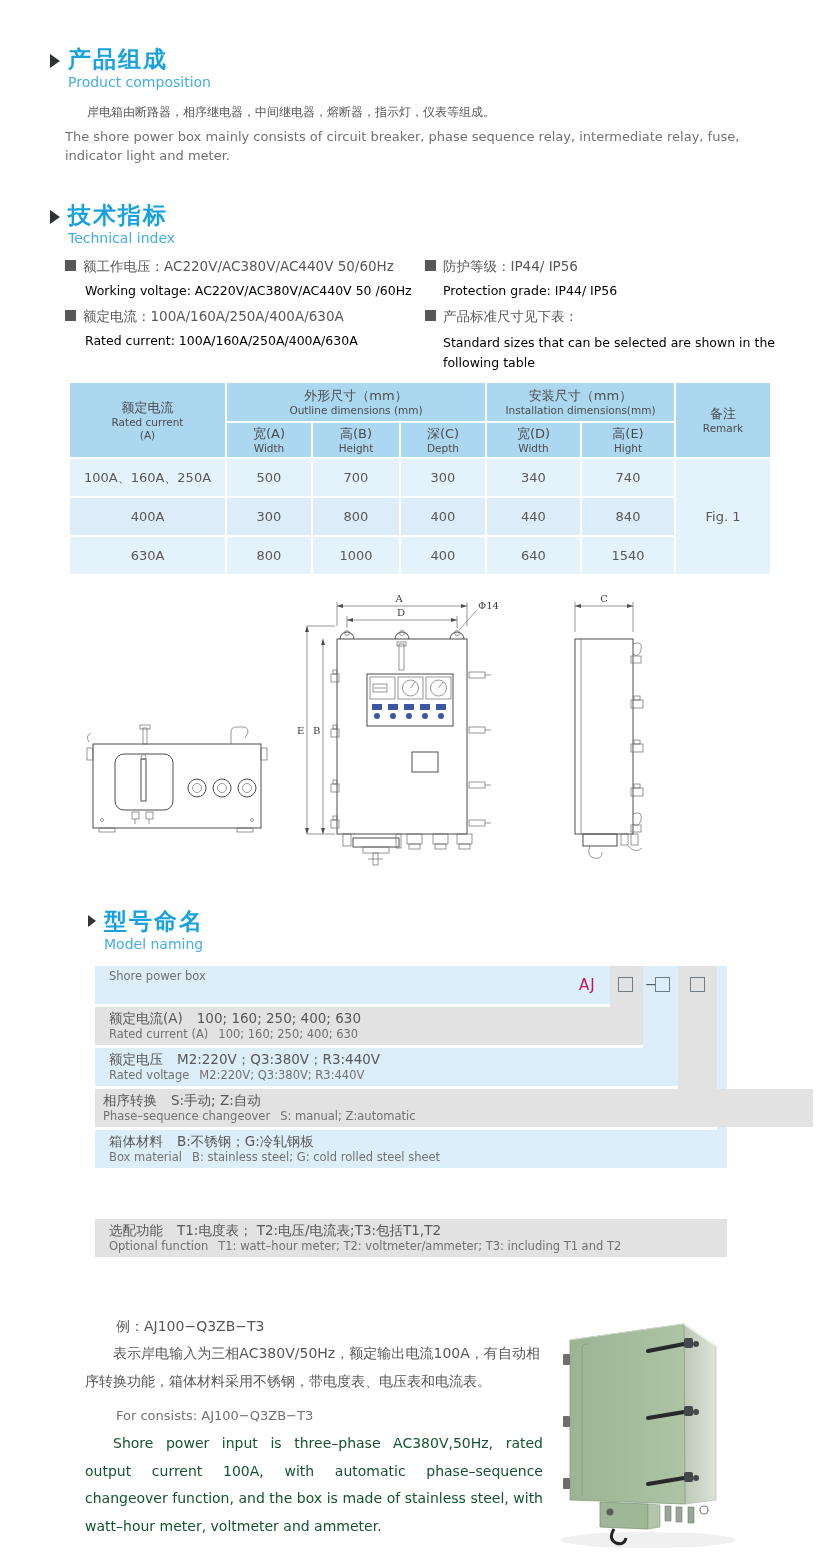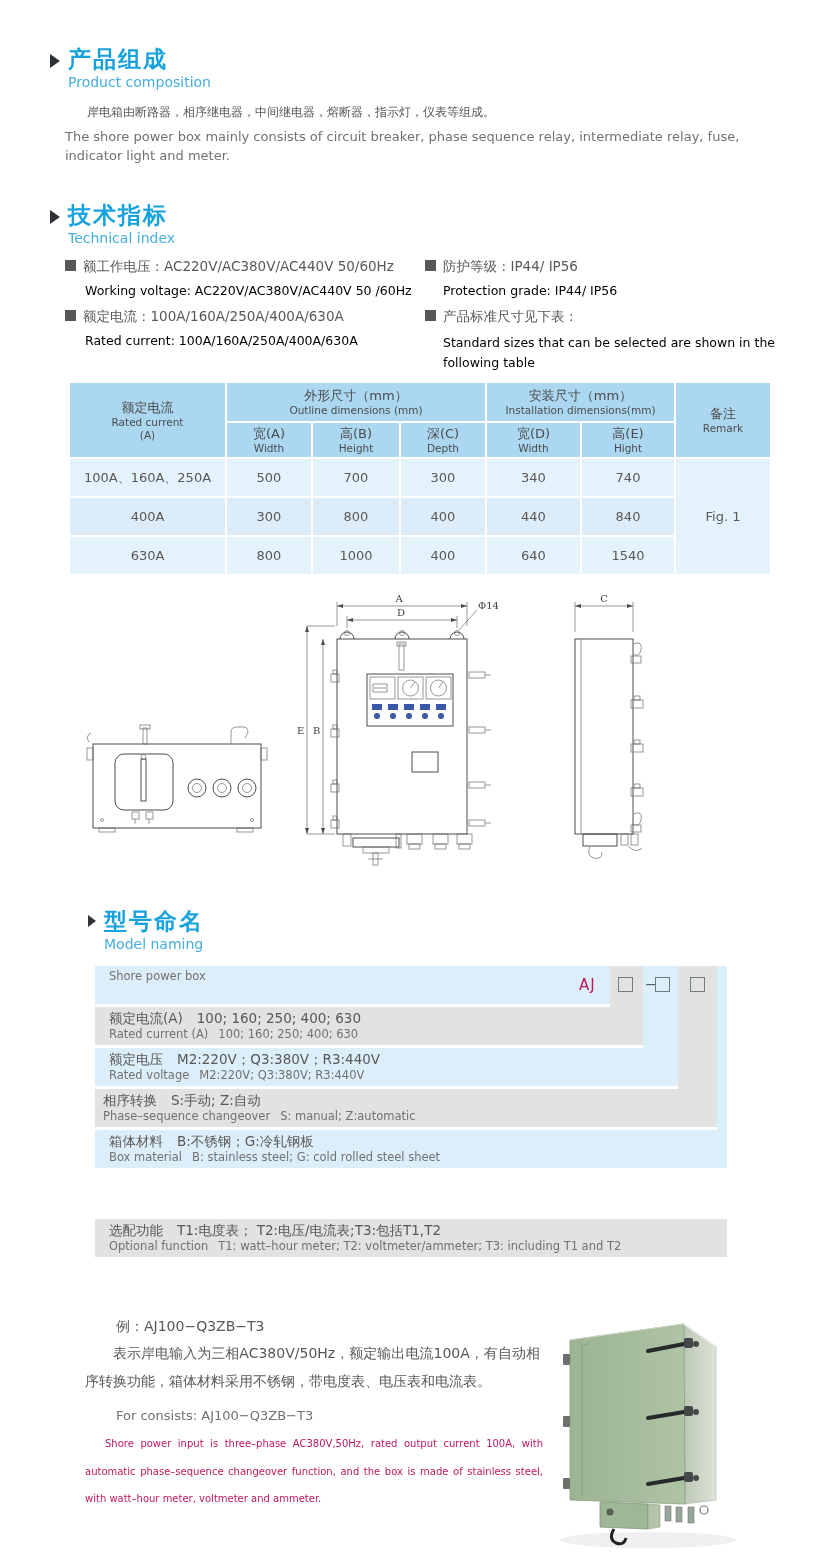"相序转换 S:手动; Z:自动" div.row { width: 622px -> 718px }
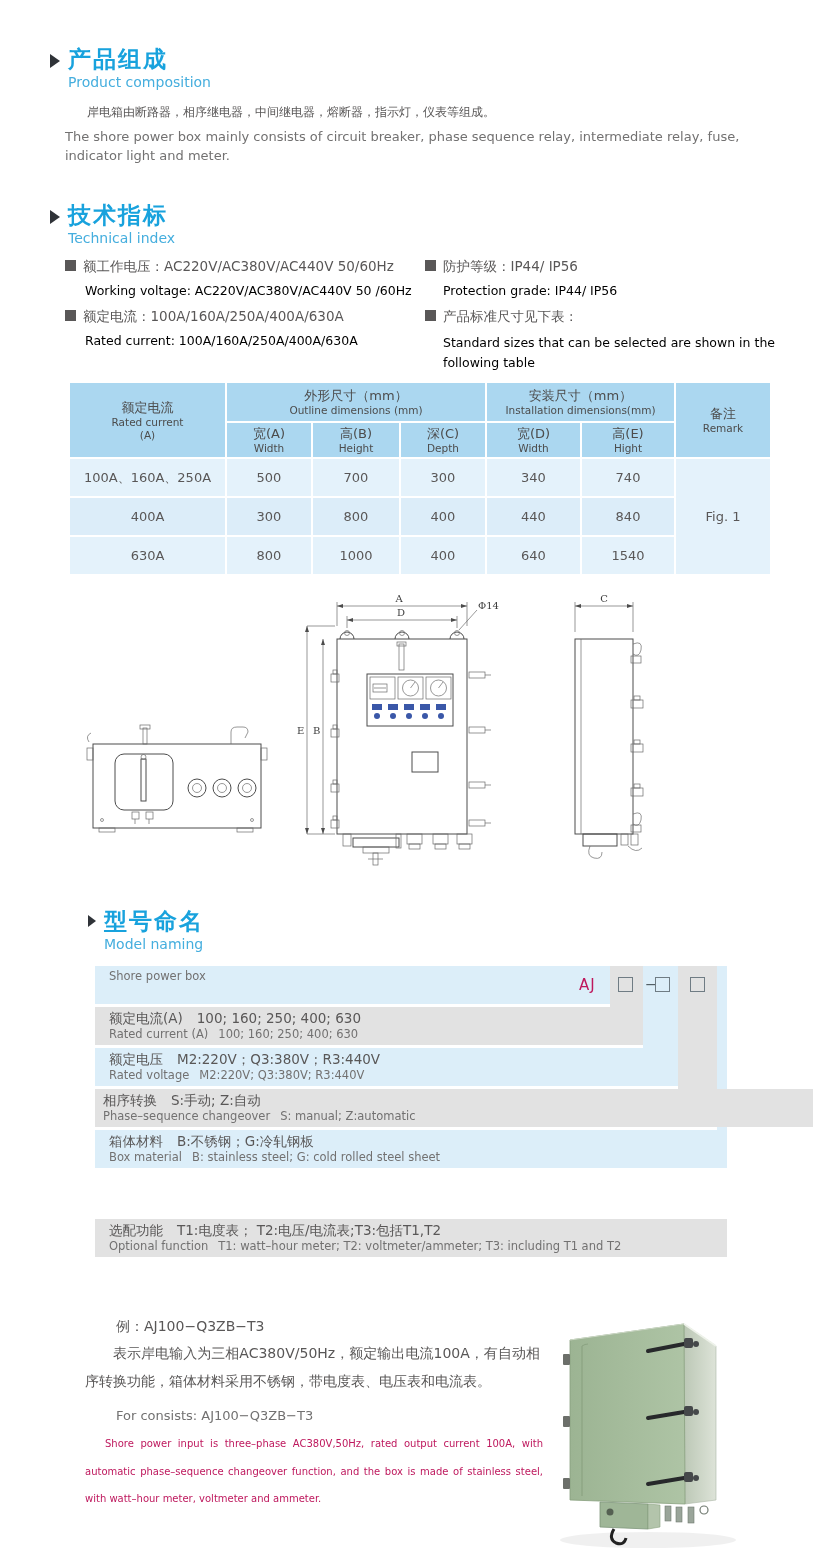"Shore power input is three–phase" .sel-body-en { color: #be185d -> #14532d; font-size: 10px -> 14px }
